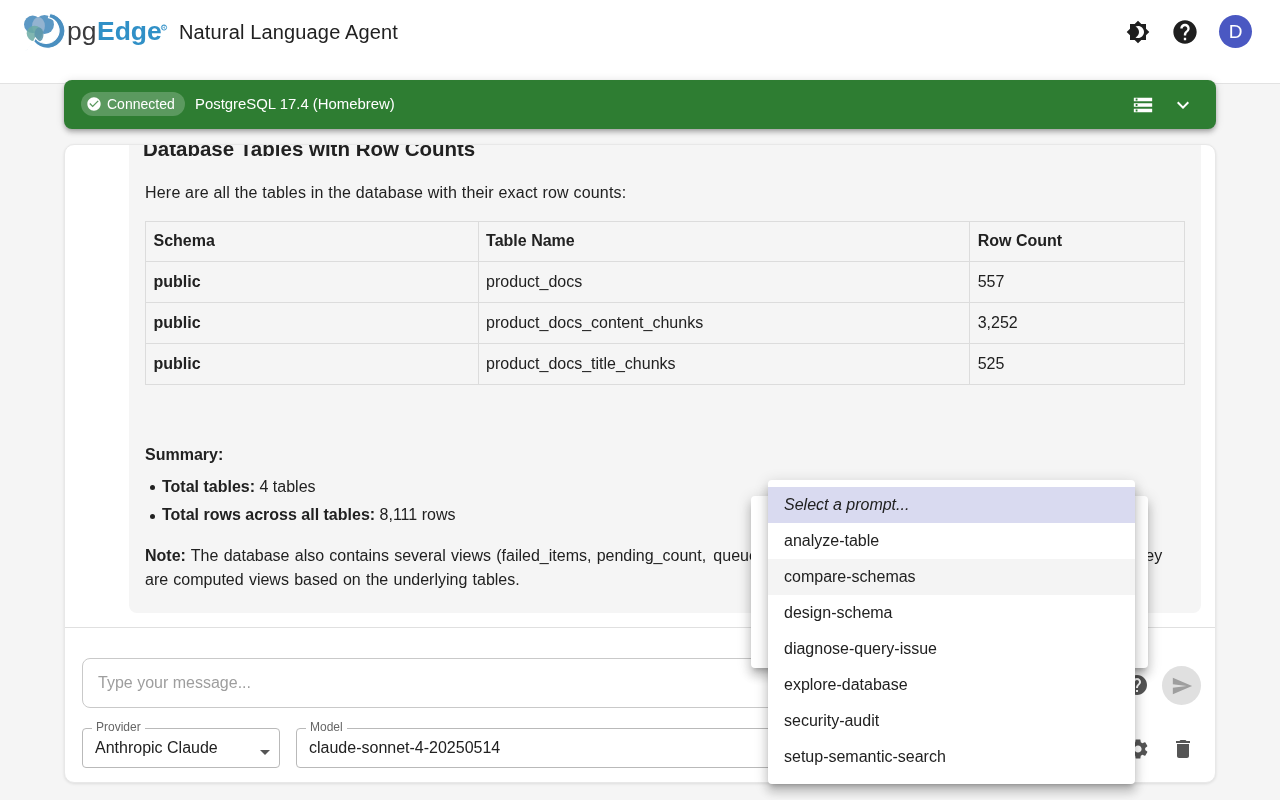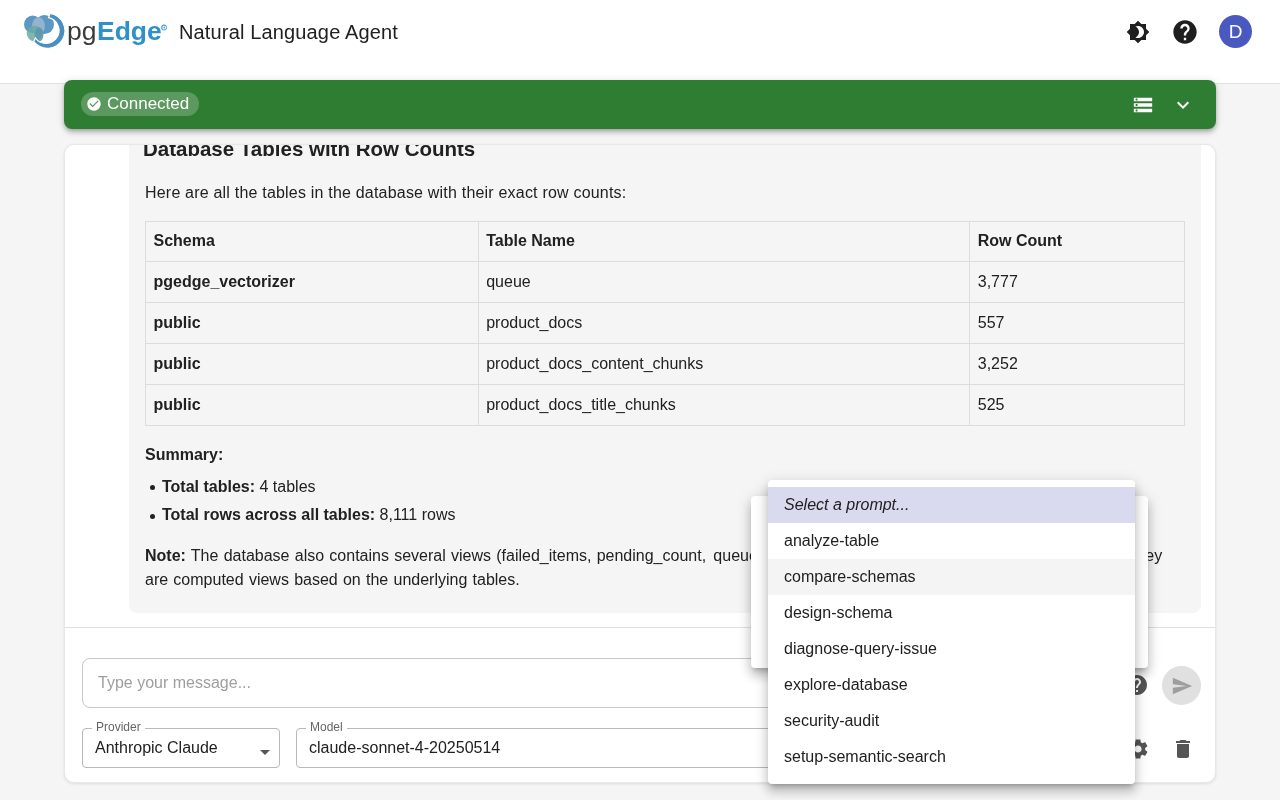"Connected" .pill { font-size: 17px -> 14px }
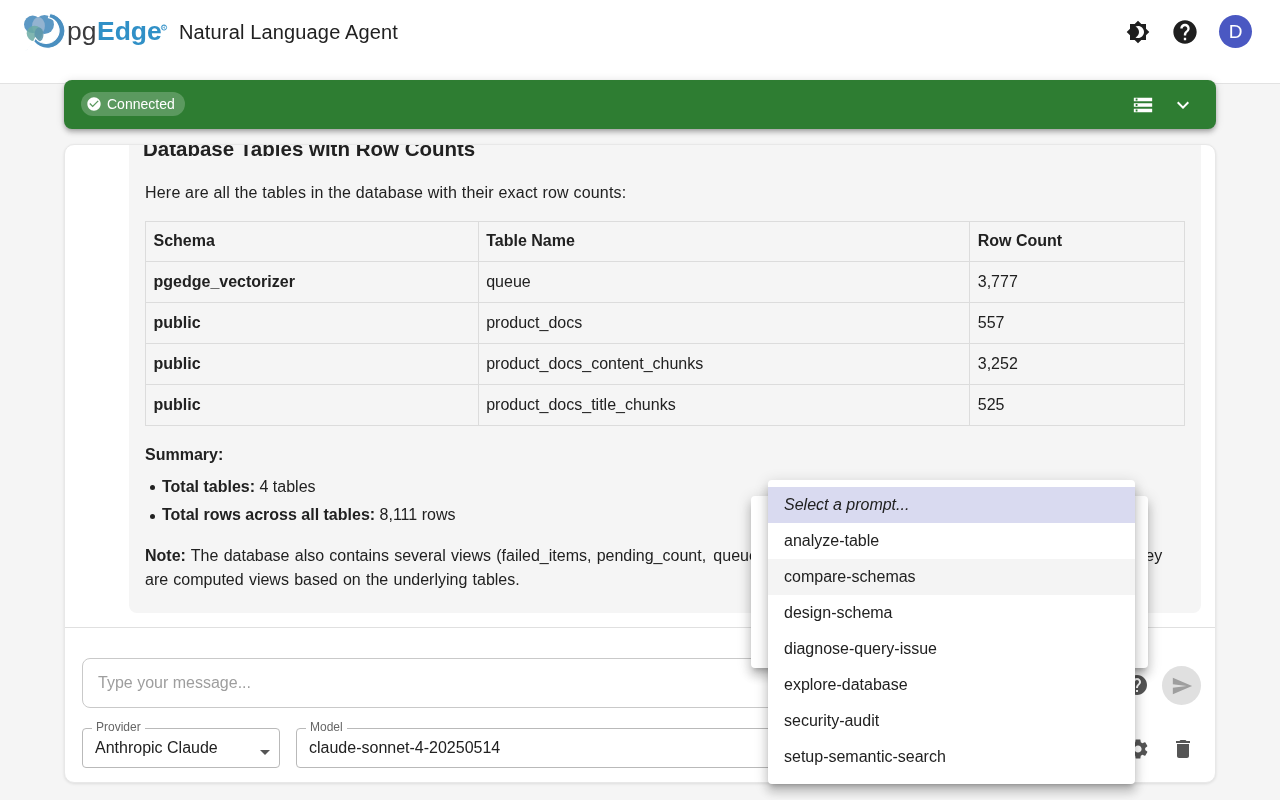"PostgreSQL 17.4 (Homebrew)" div.gtitle { html: none -> <div>PostgreSQL 17.4 (Homebrew)</div> }
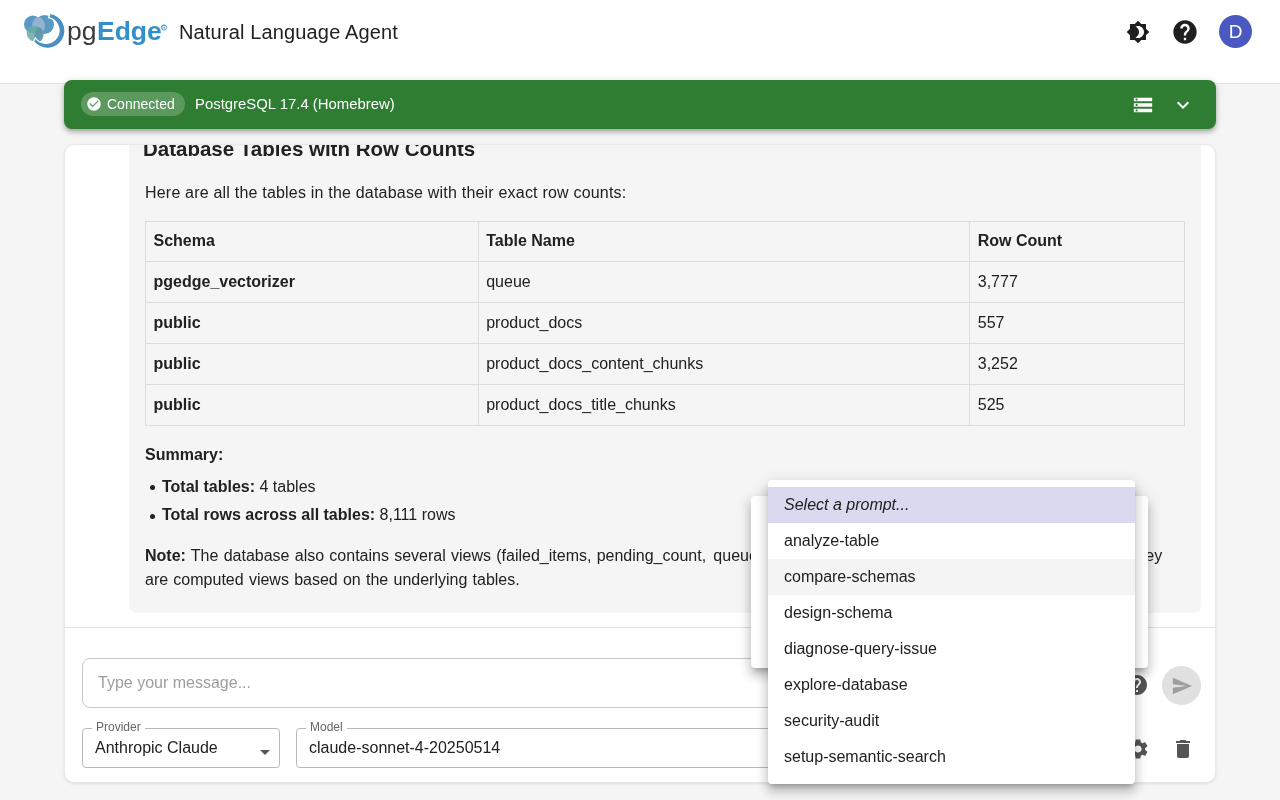"pgedge_vectorizer" tr { html: <tr> <td>pgedge_vectorizer</td> <td>queue</td> <td>3,777</td> </tr> -> none }
